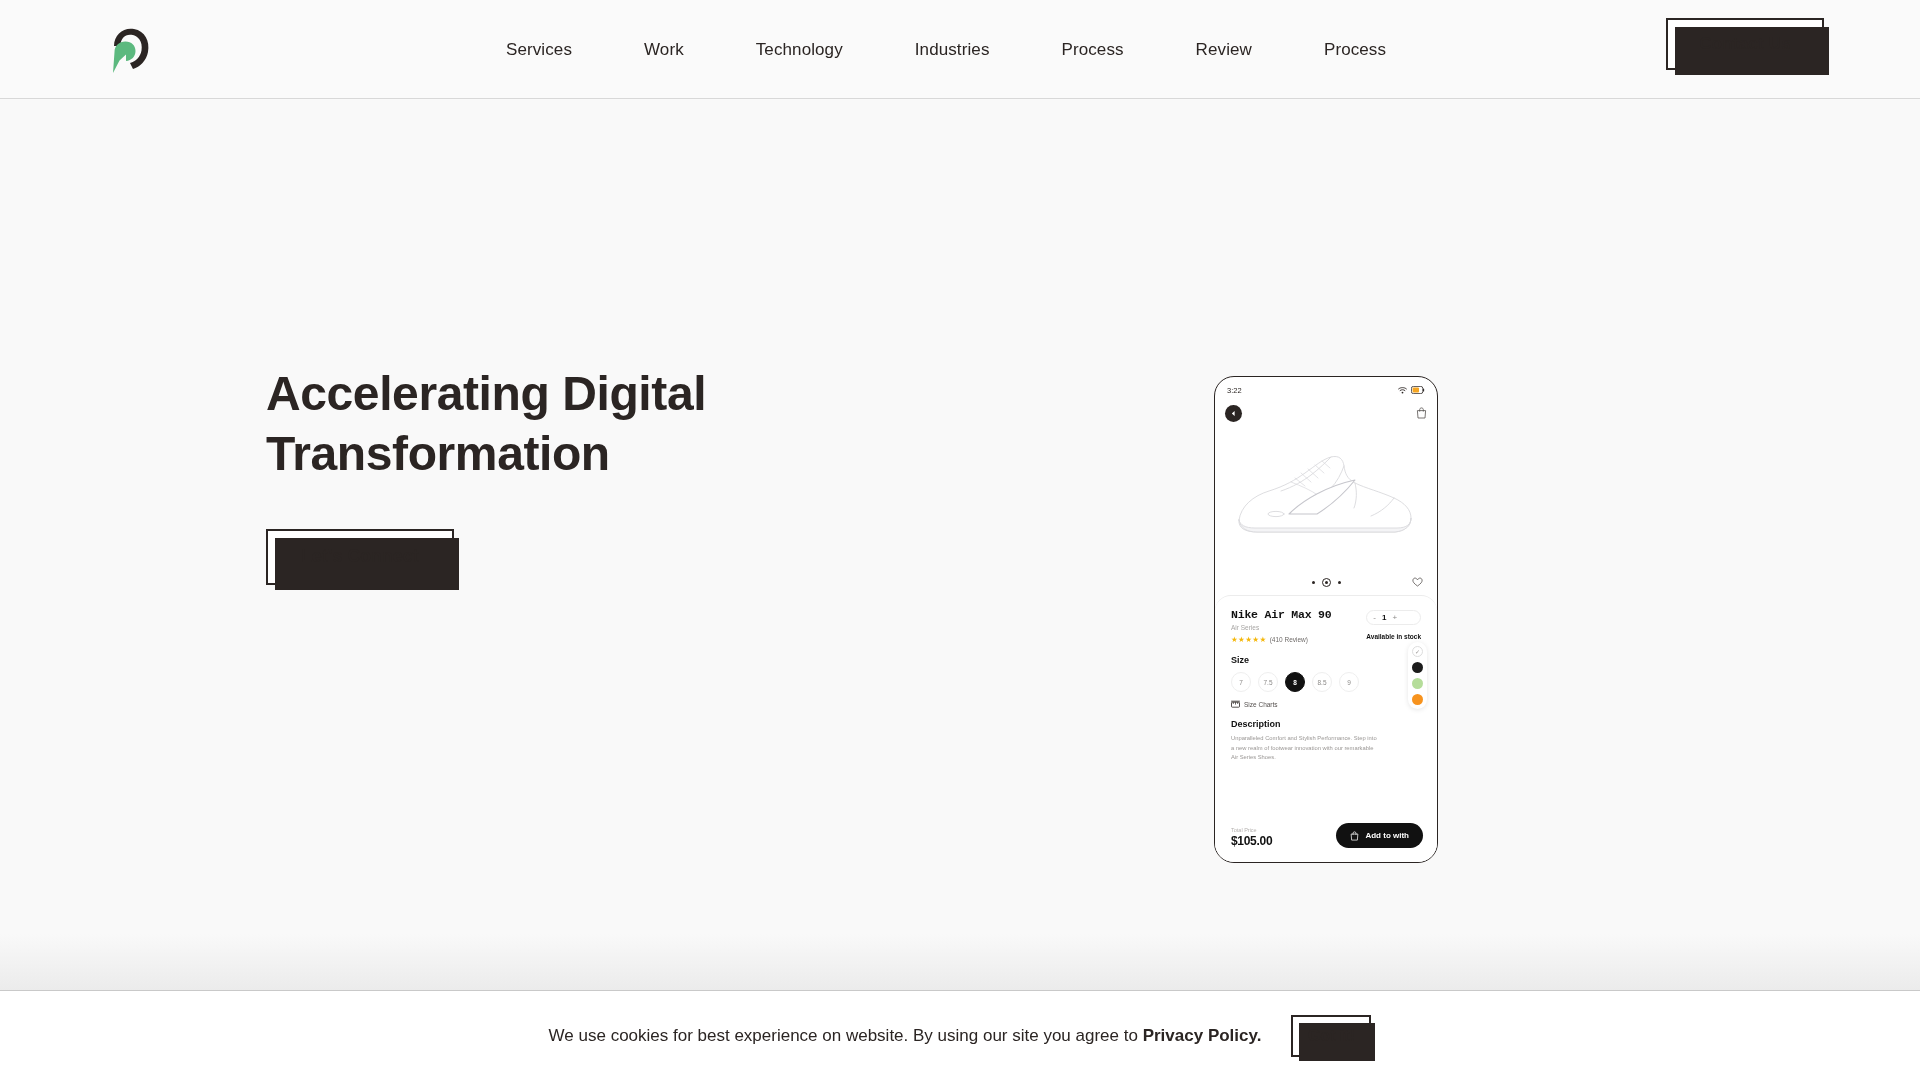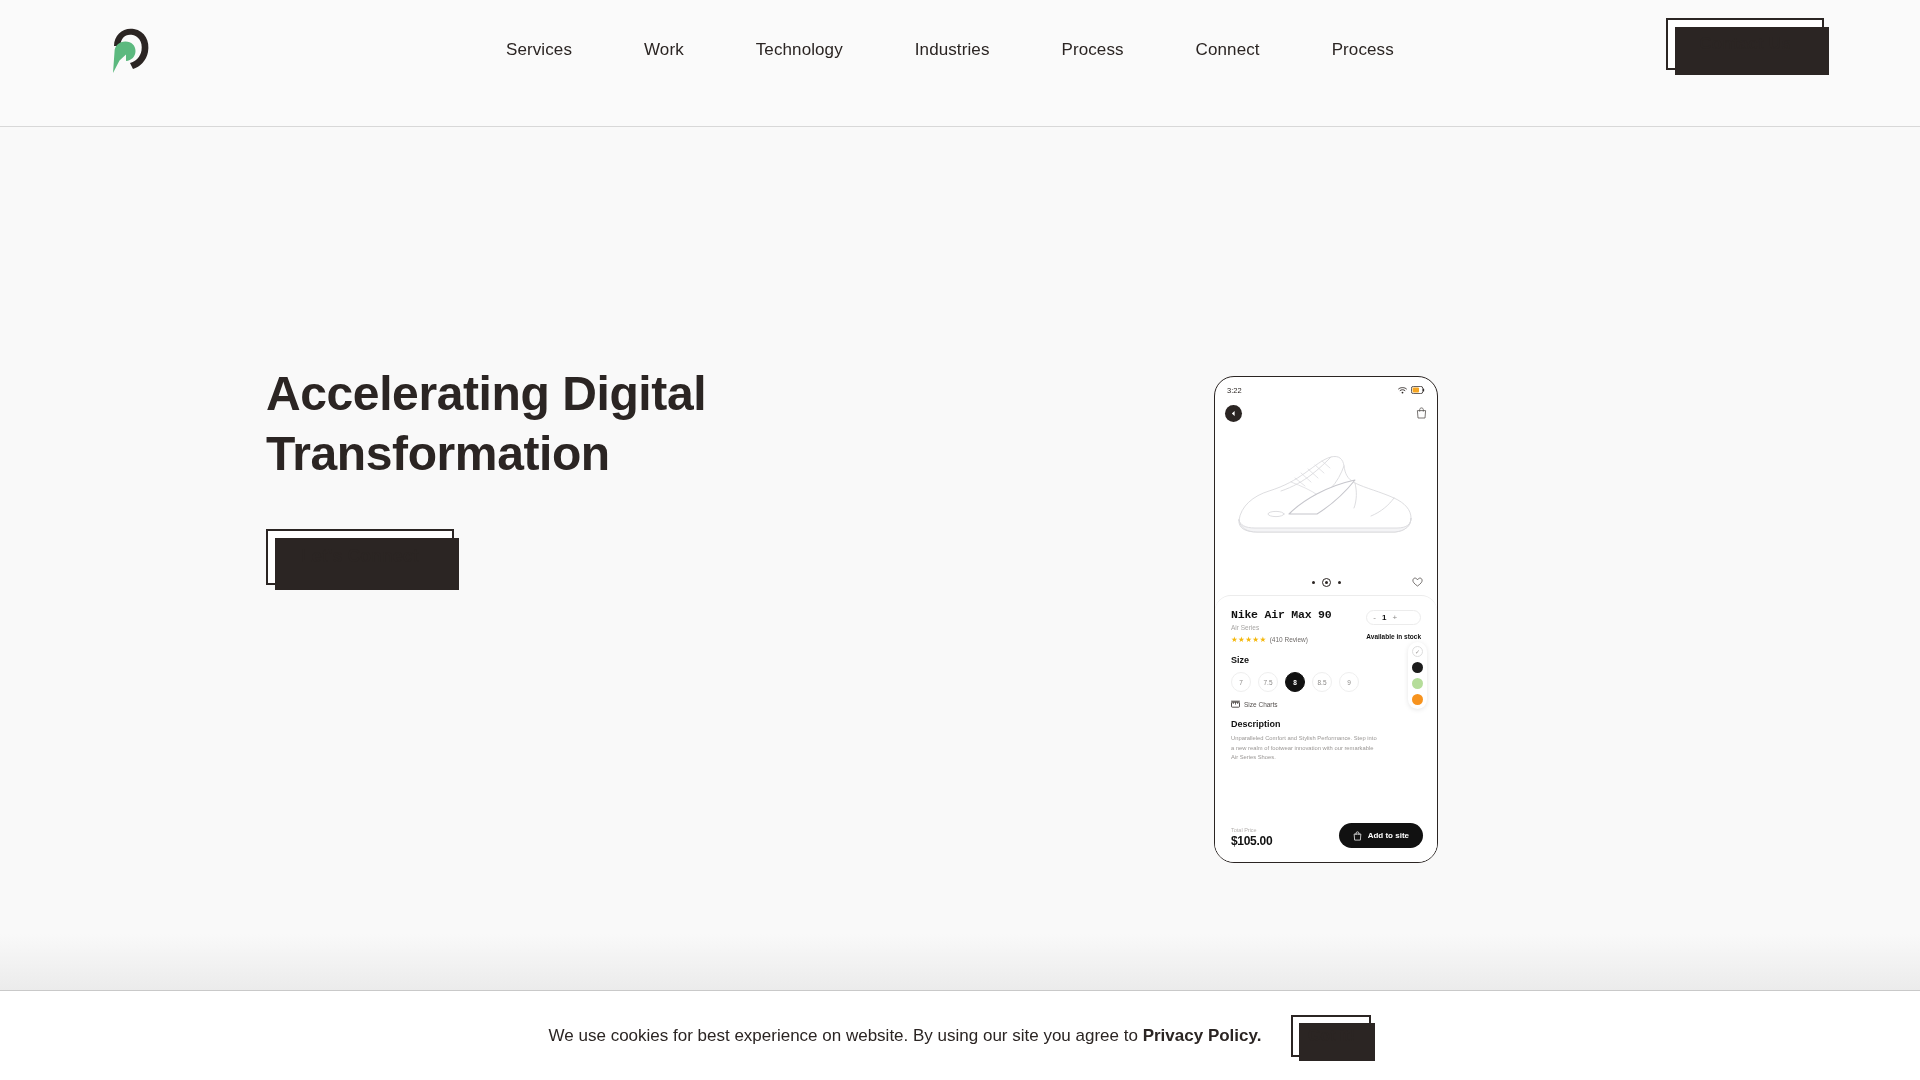"Services" .header { height: 127px -> 99px }
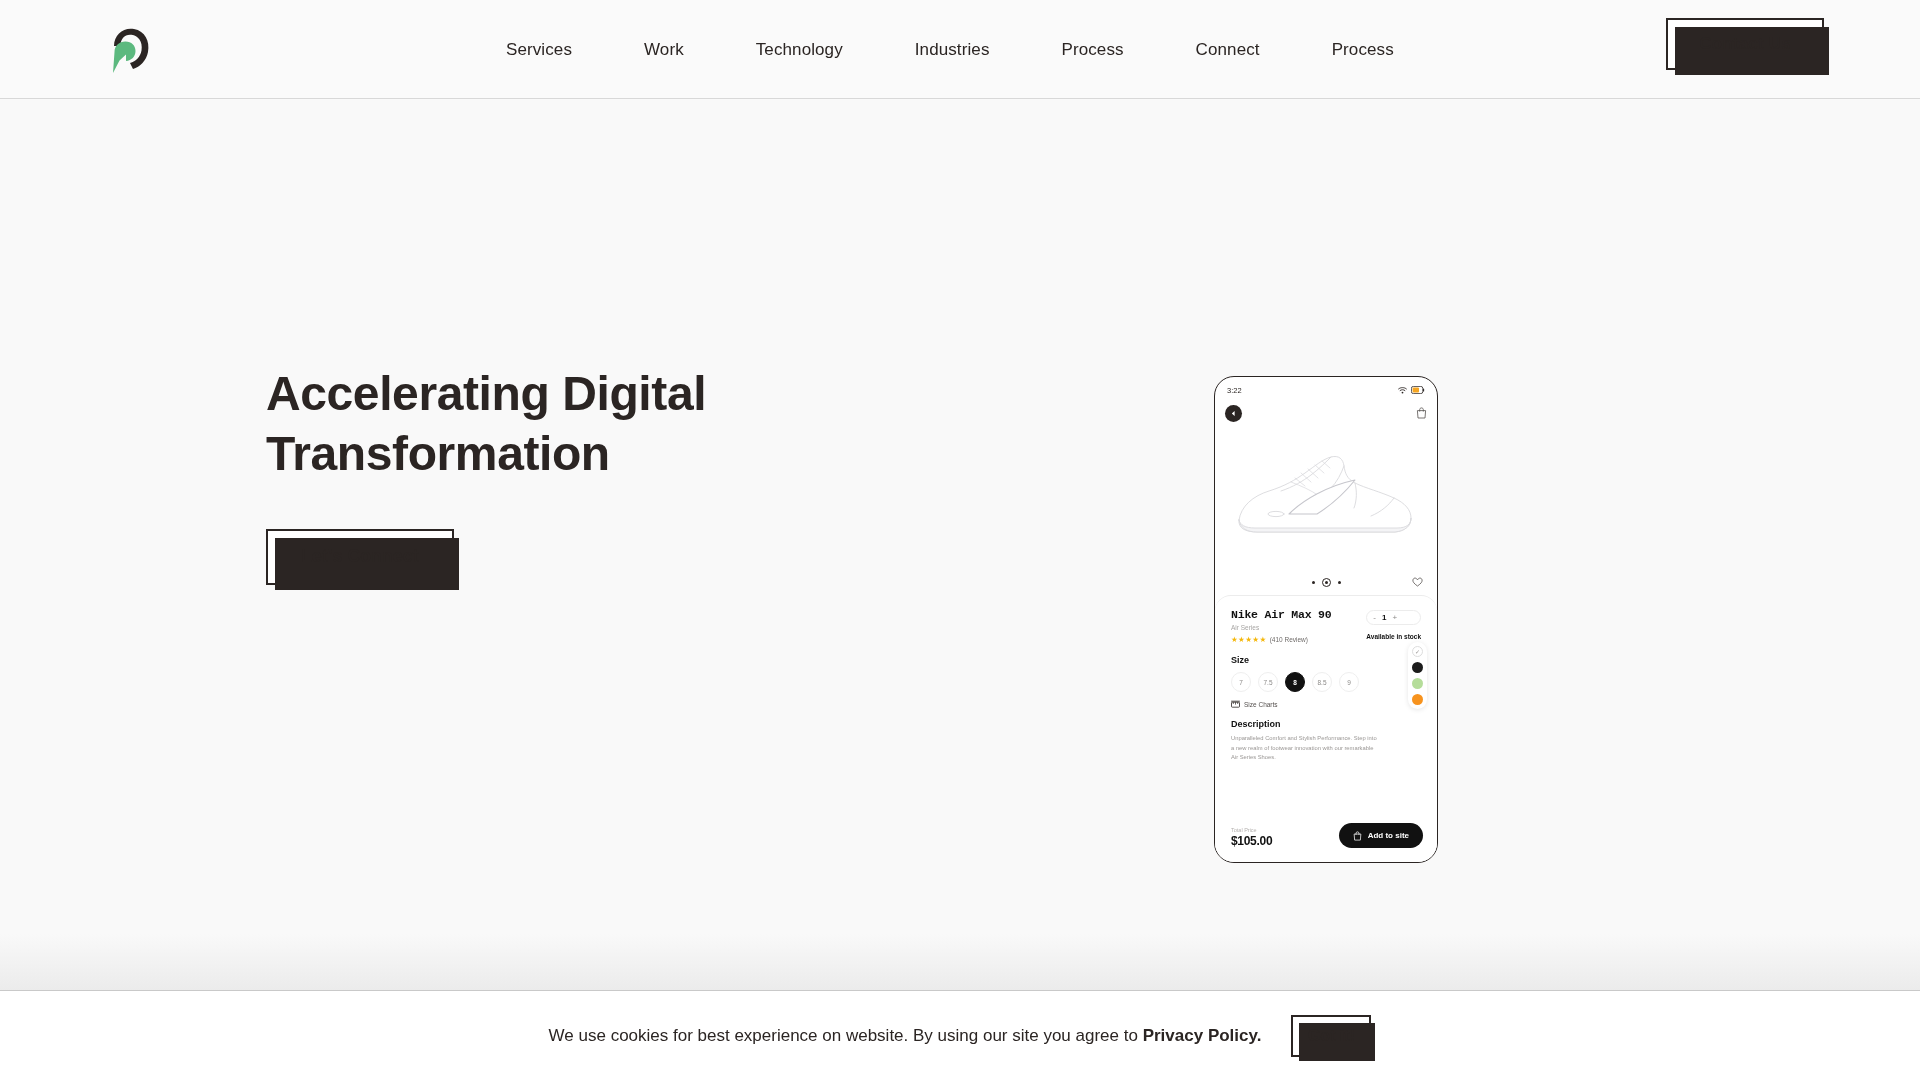"Connect" div.nav-item { text: Connect -> Review }
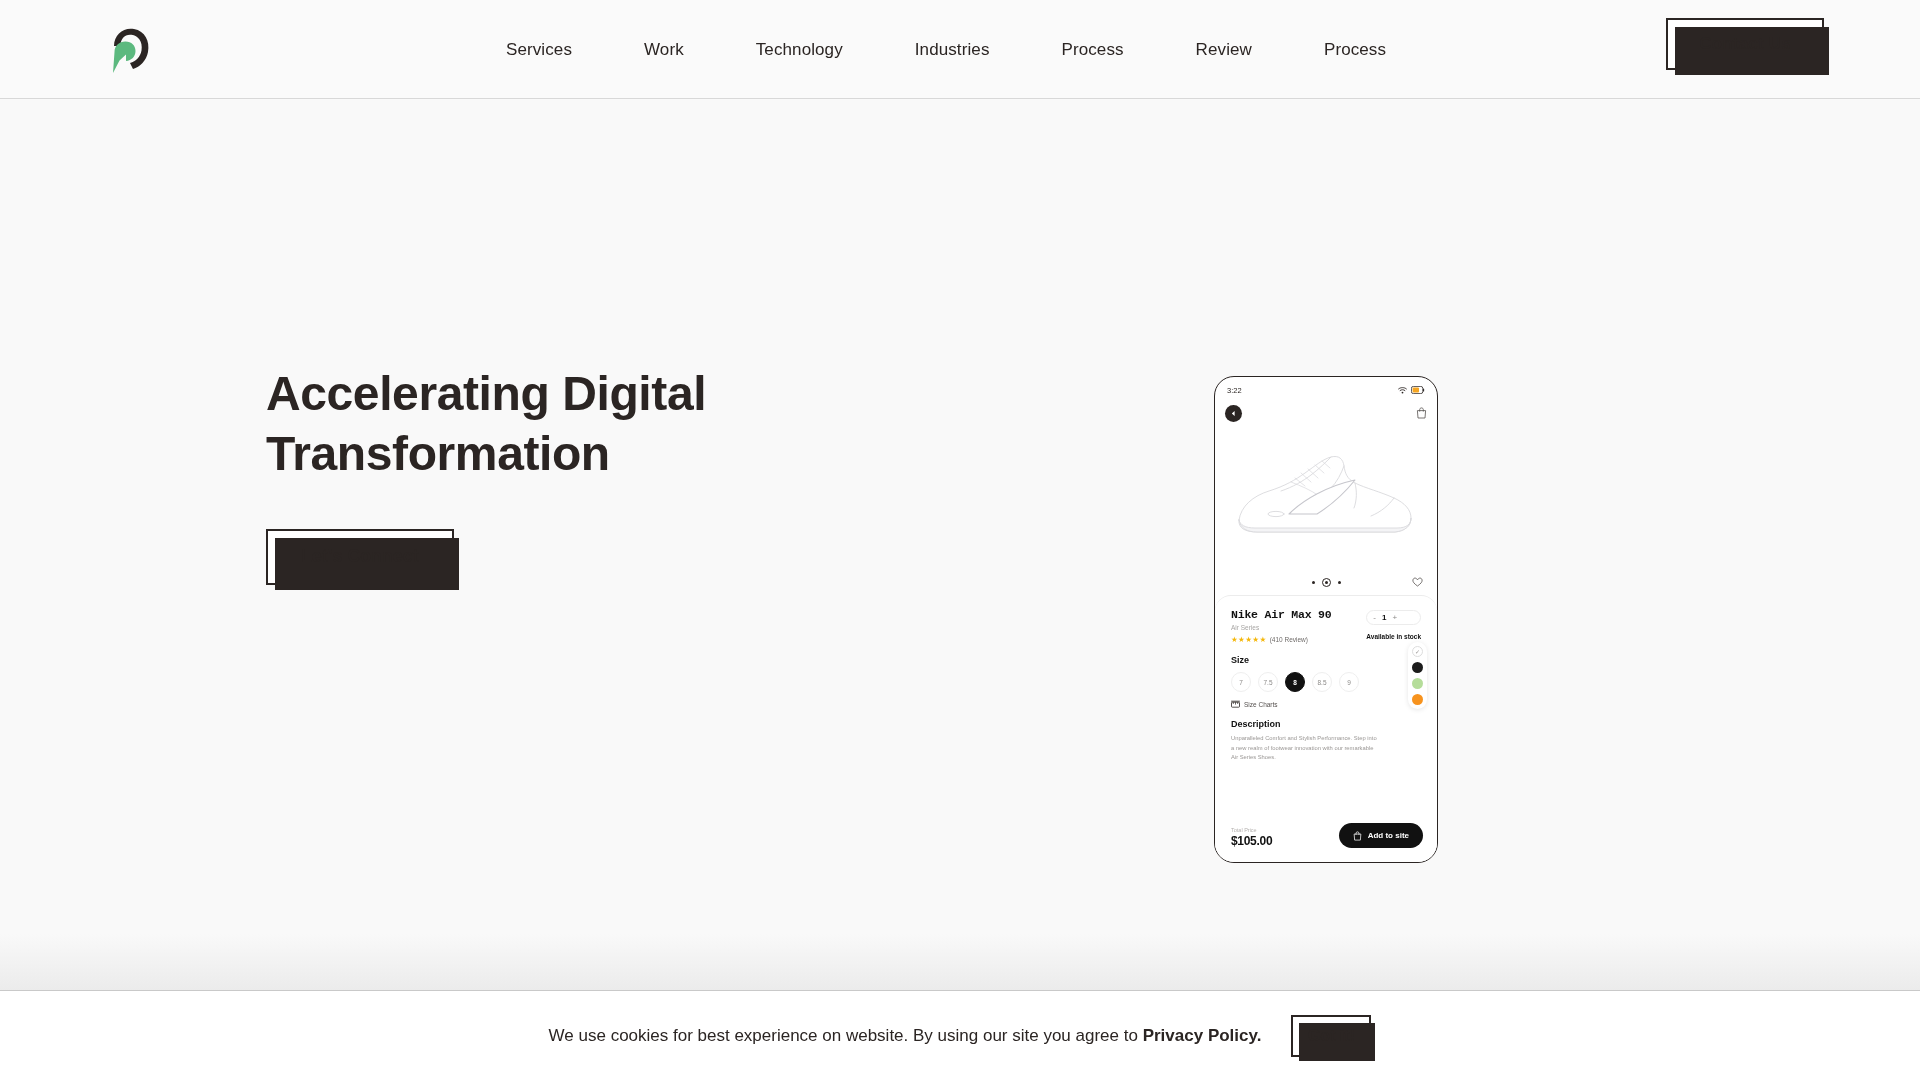"Add to site" span { text: site -> with }
